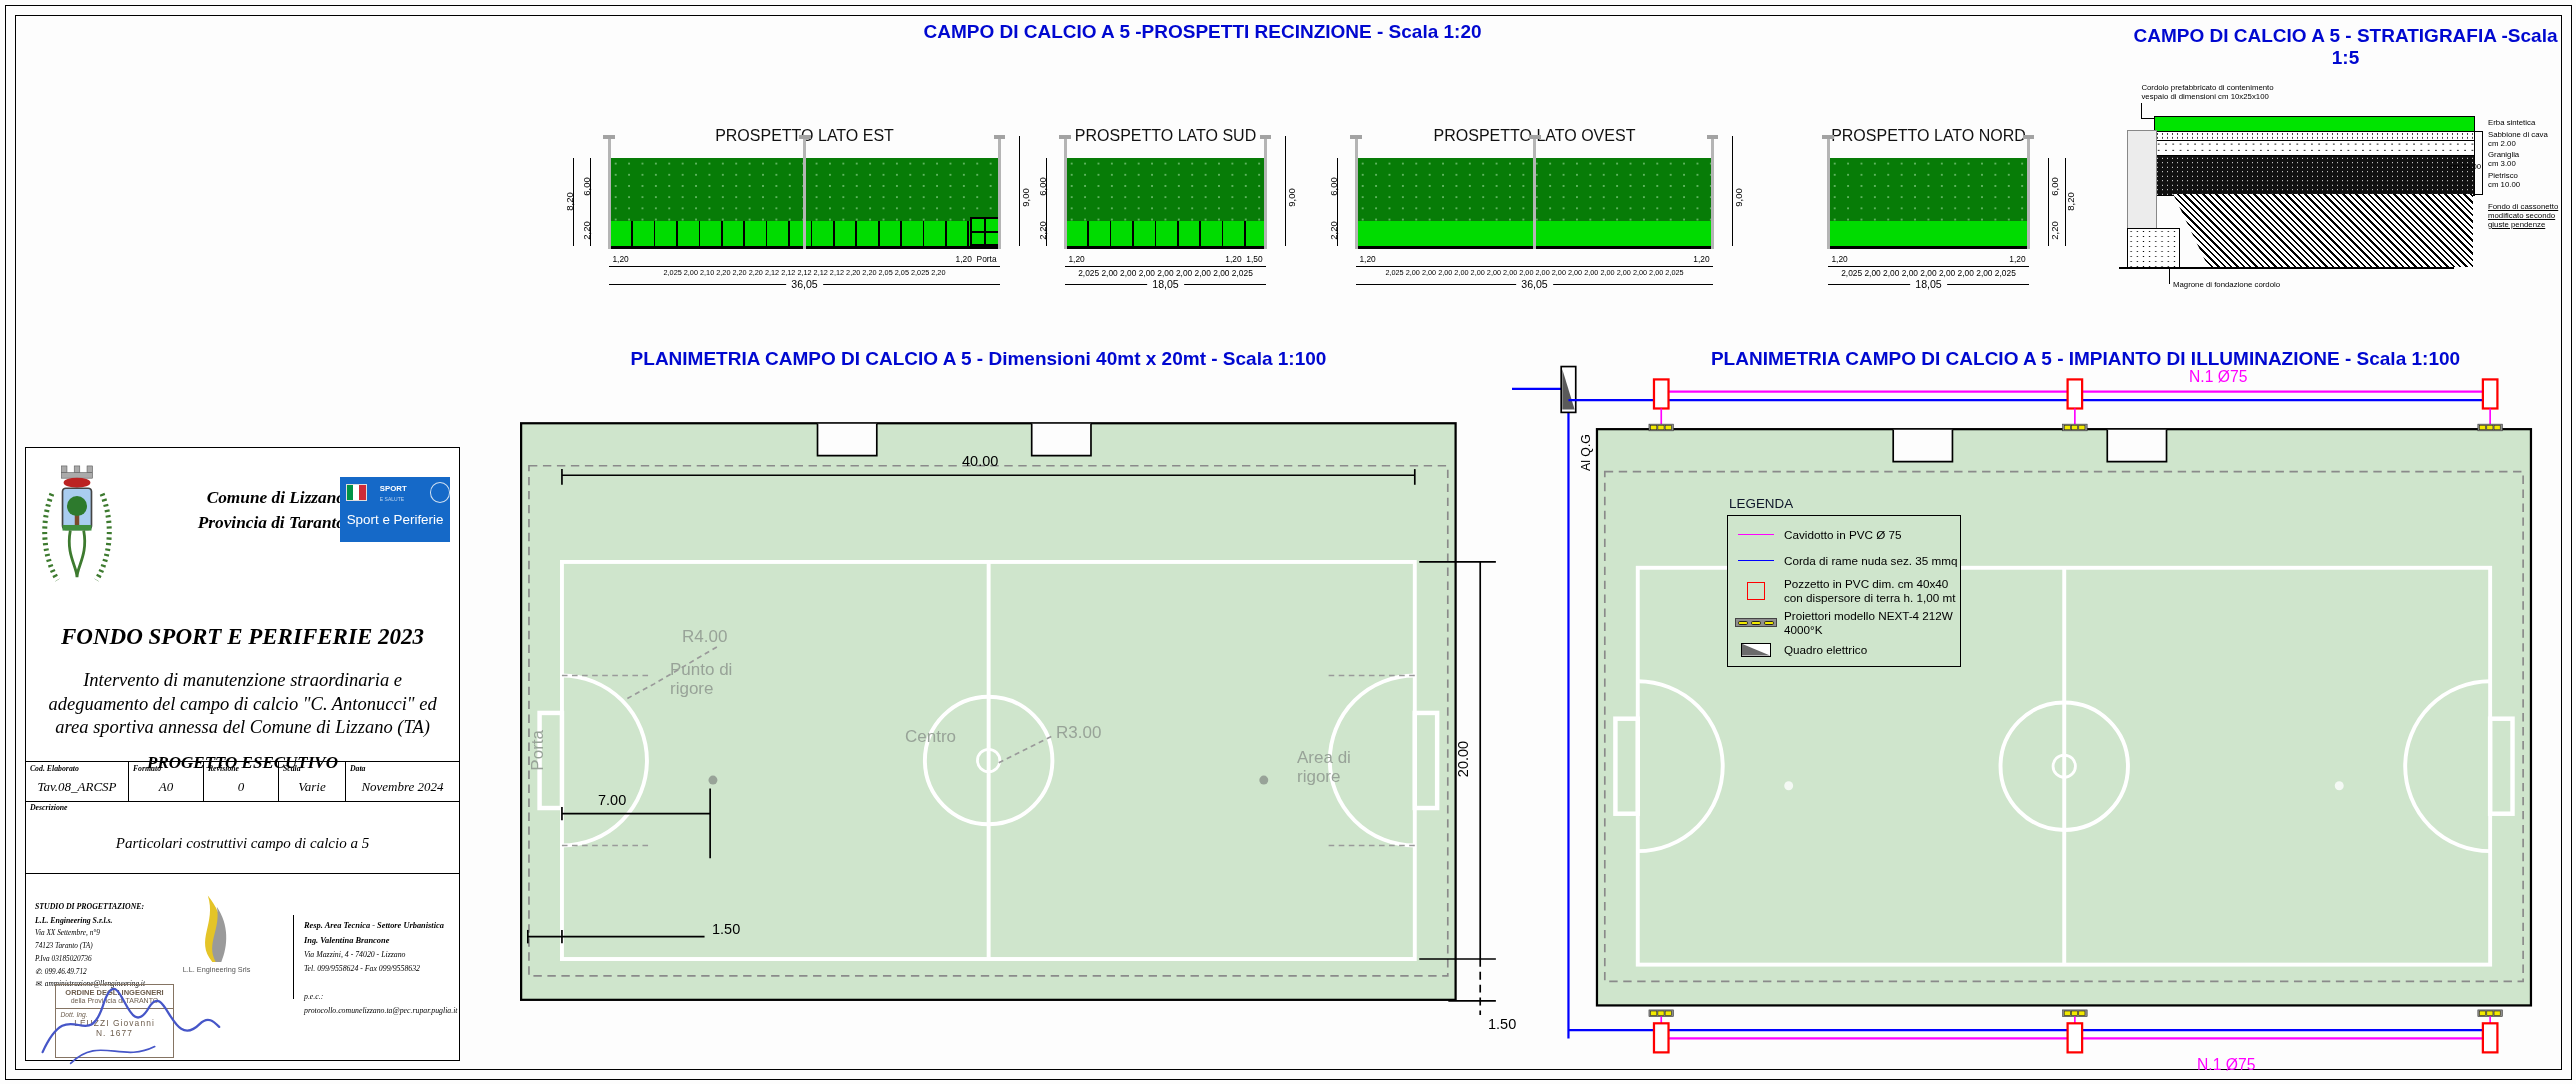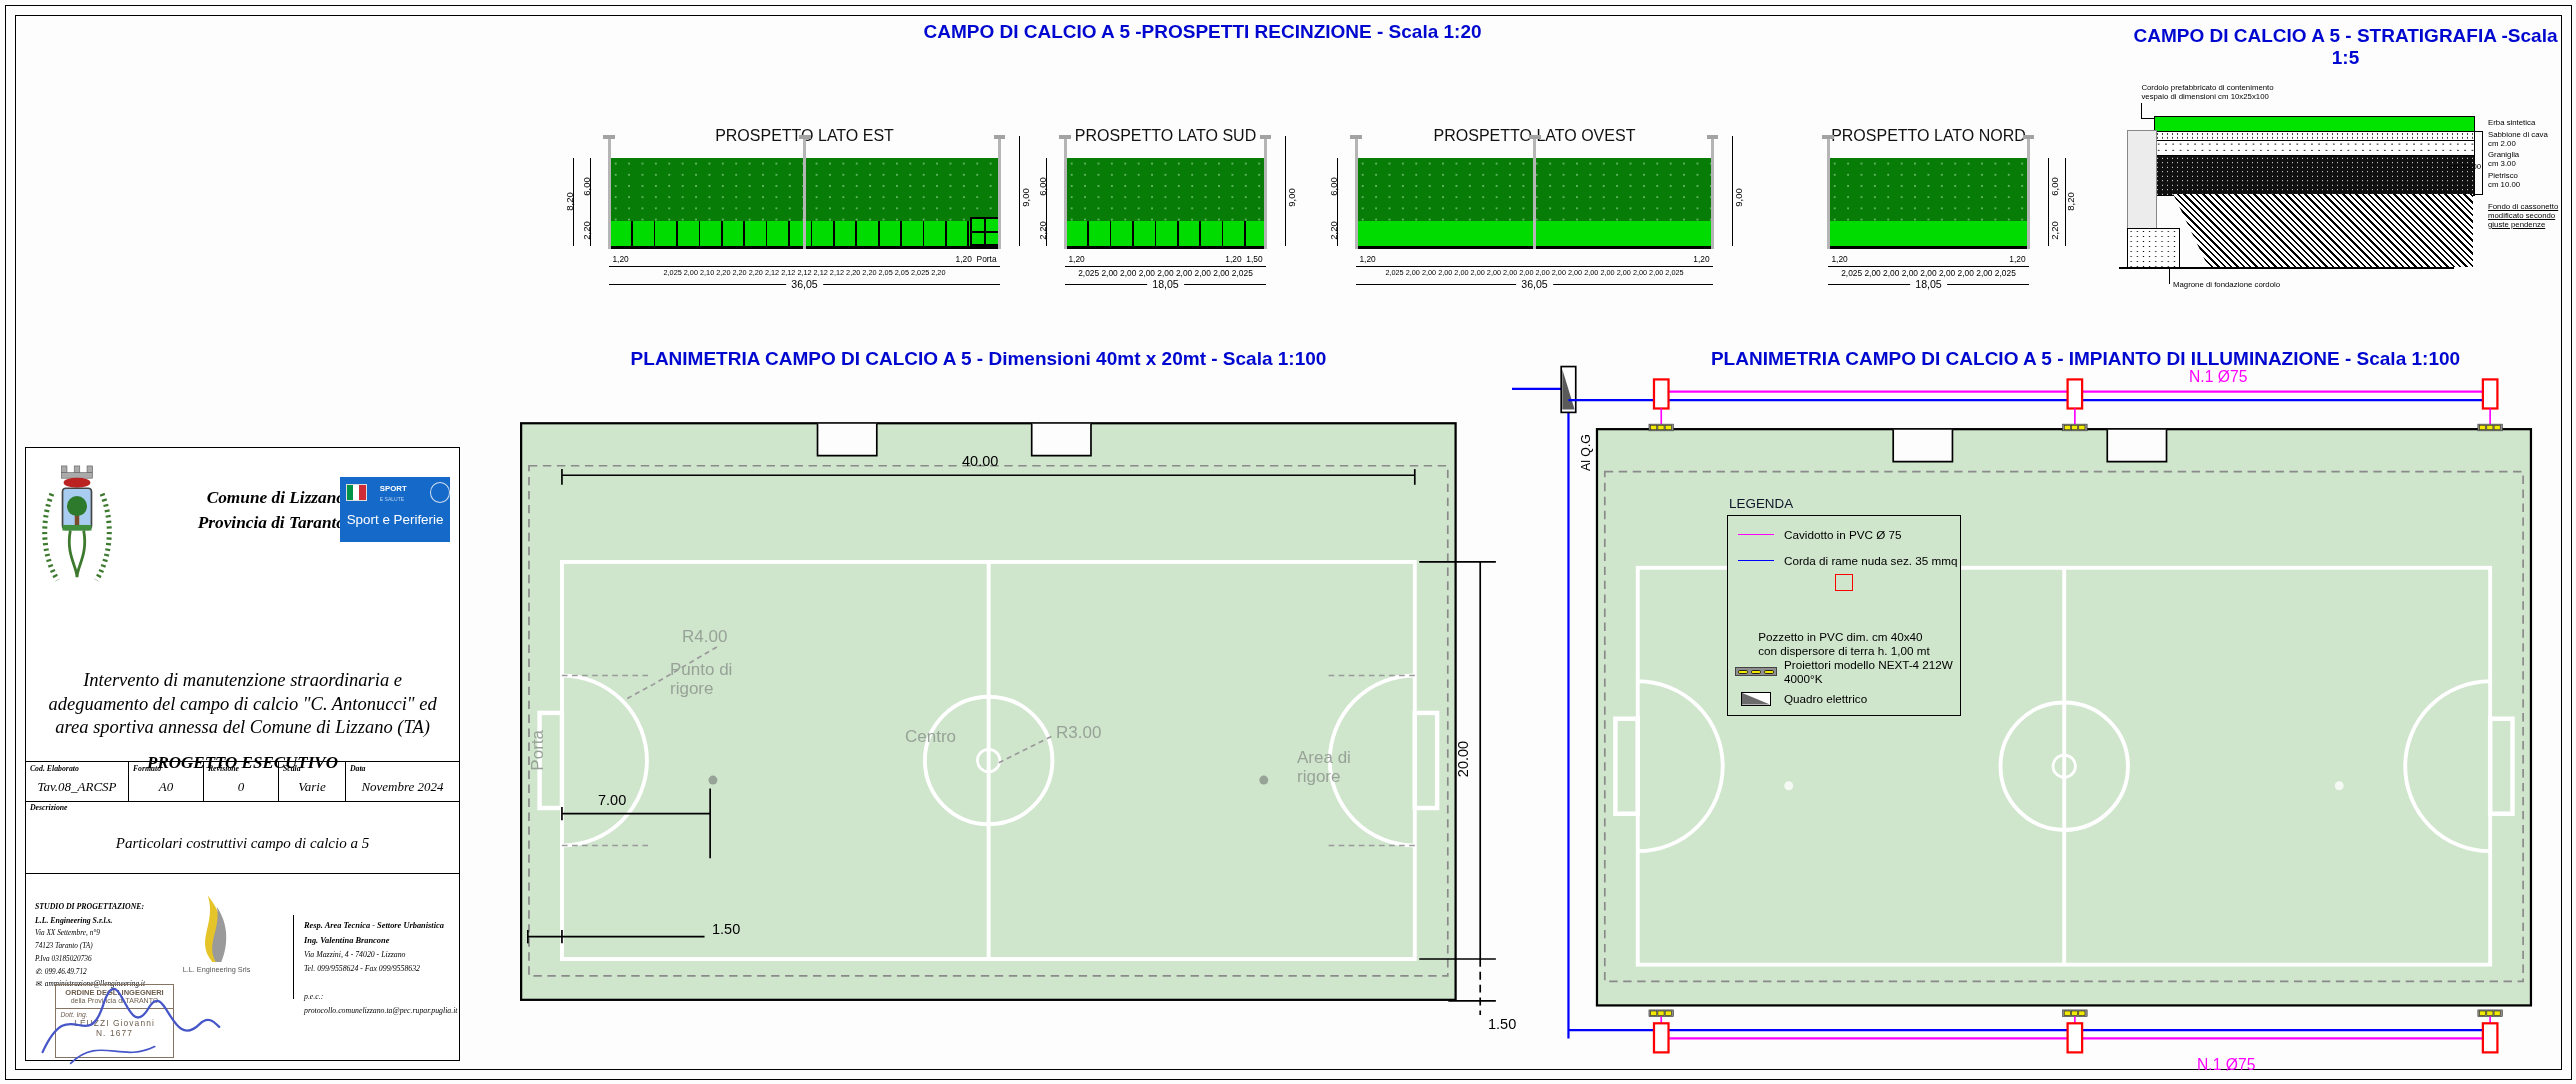"Pozzetto in PVC dim. cm" div.lrow { flex-direction: column -> none }
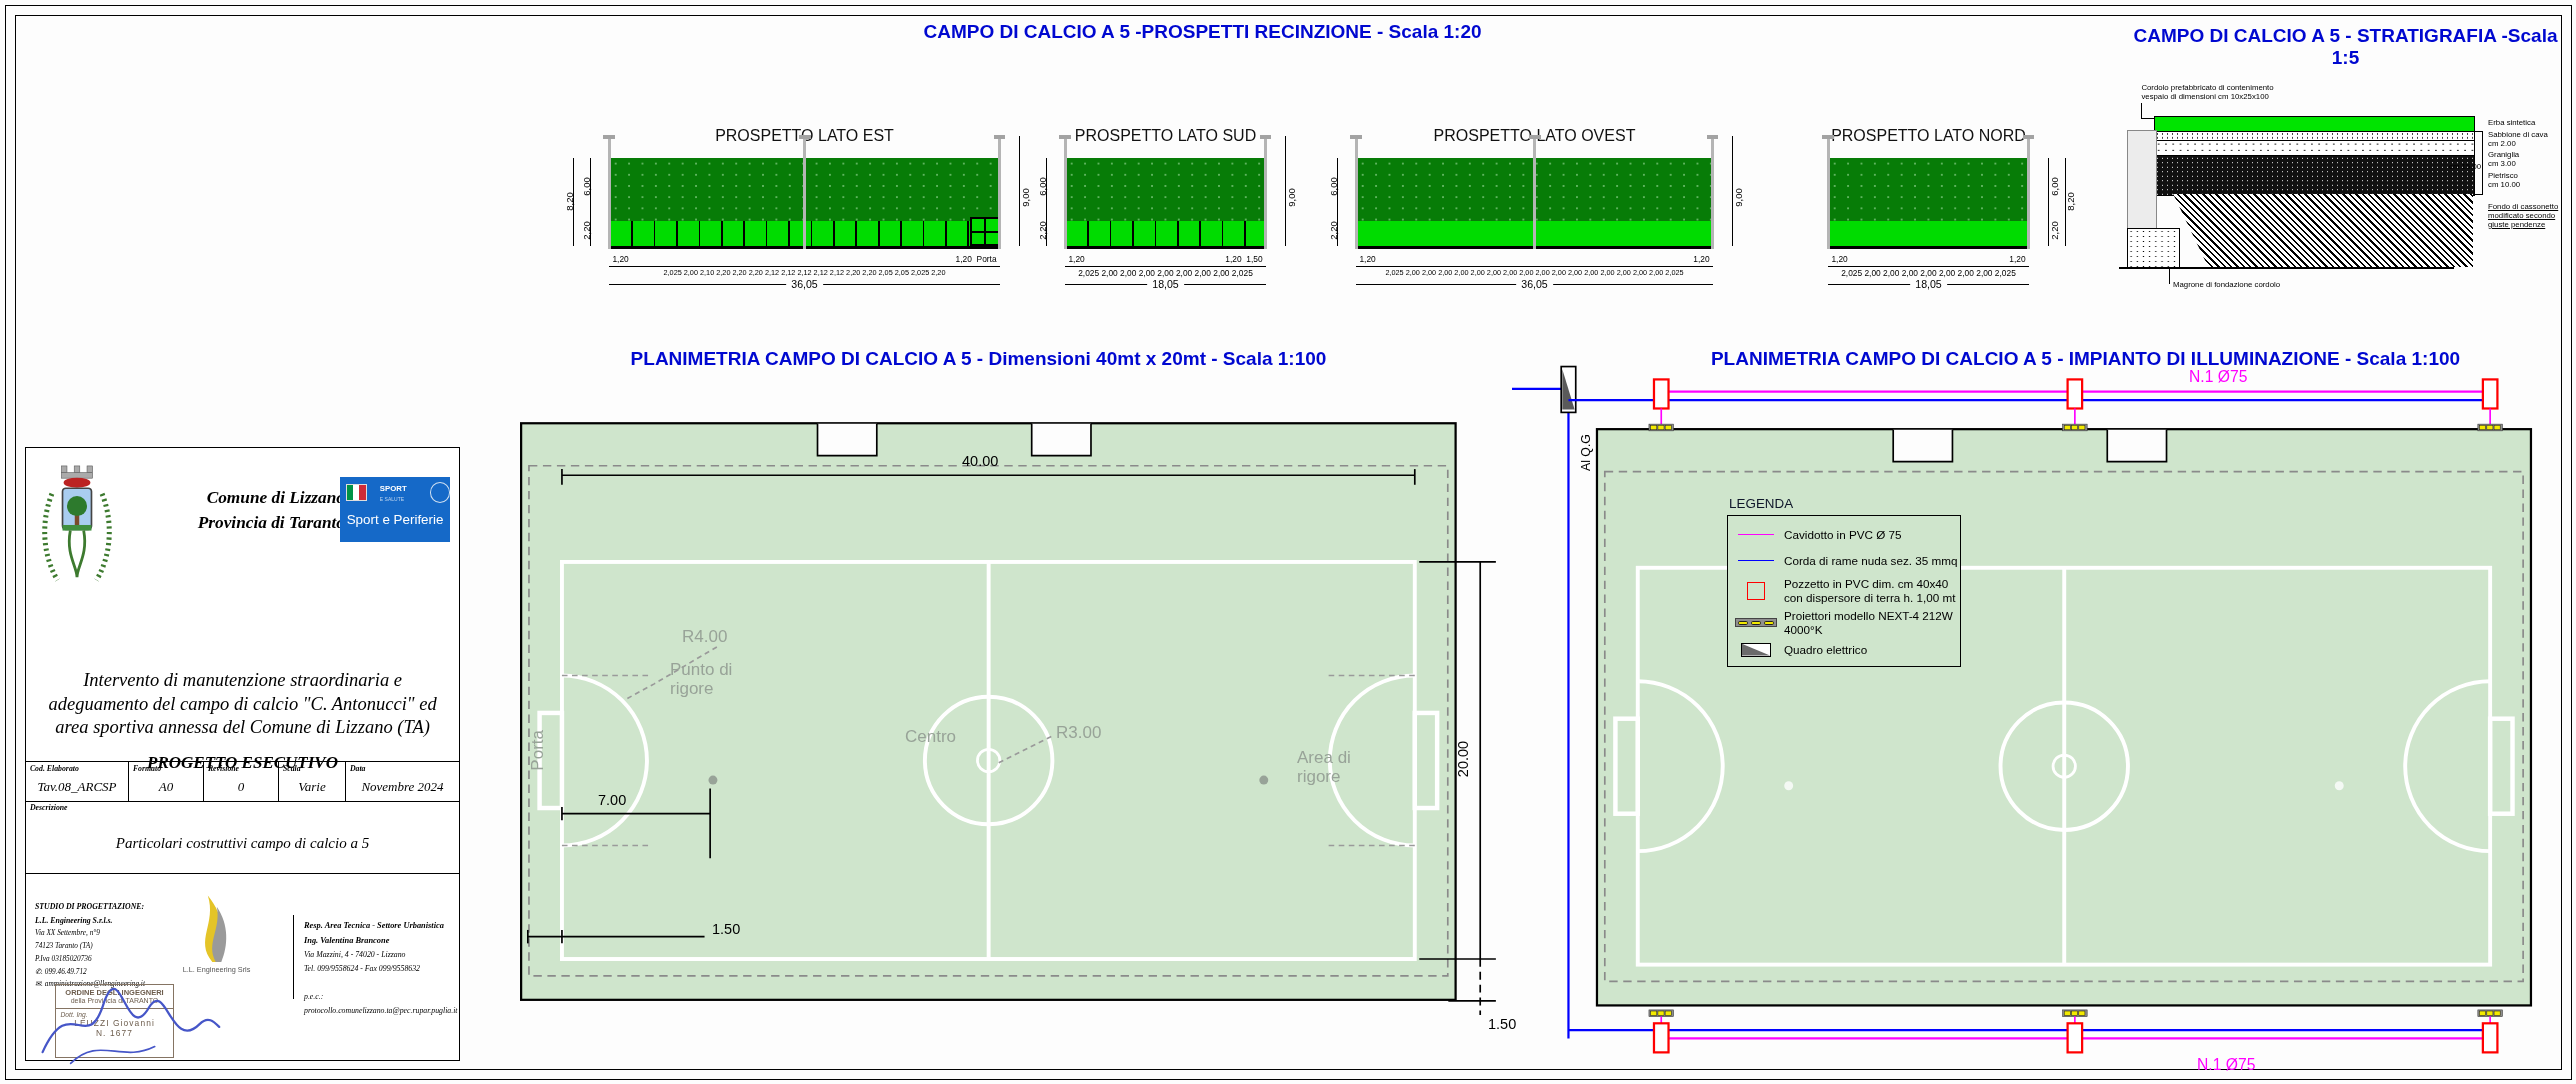"FONDO SPORT E PERIFERIE 2023" div.tb-fondo { html: none -> <div>FONDO SPORT E PERIFERIE 2023</div> }
